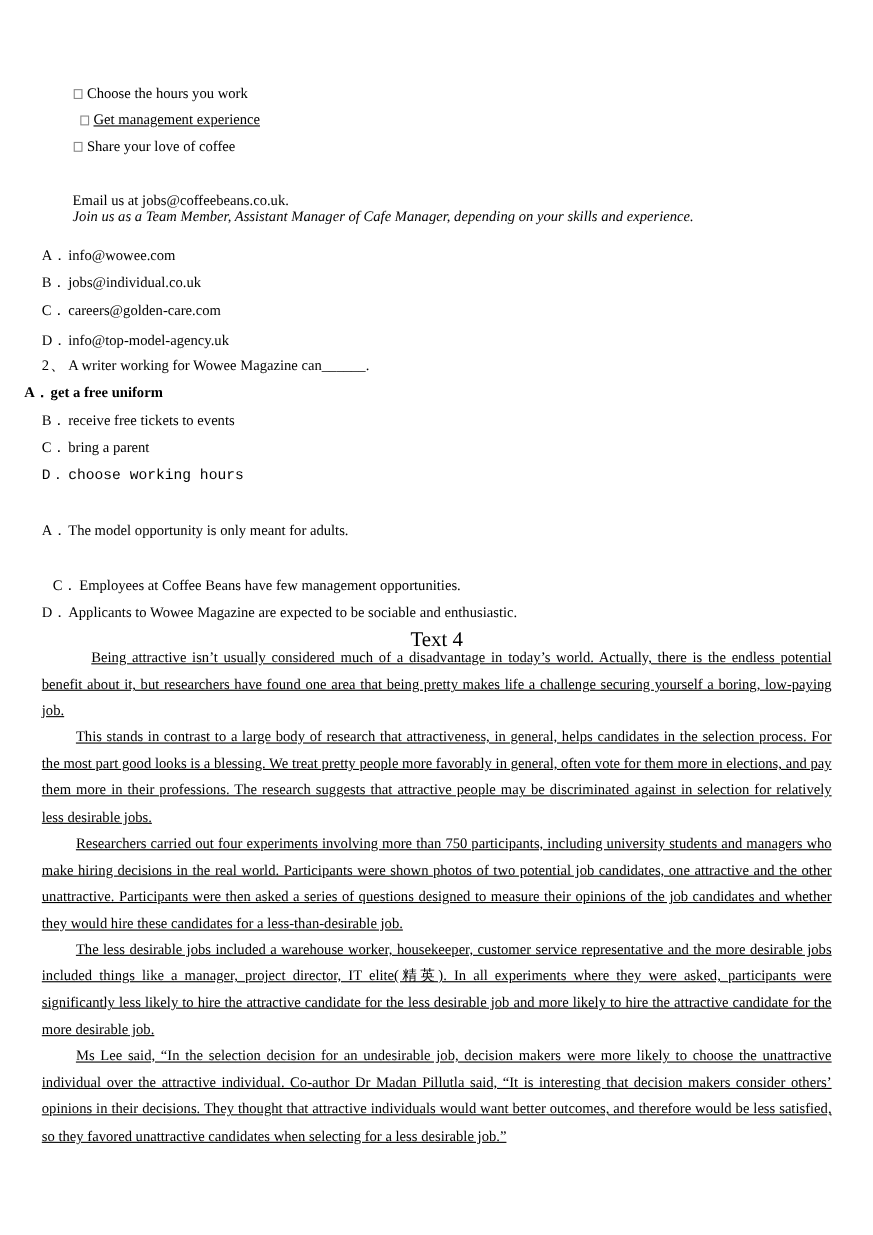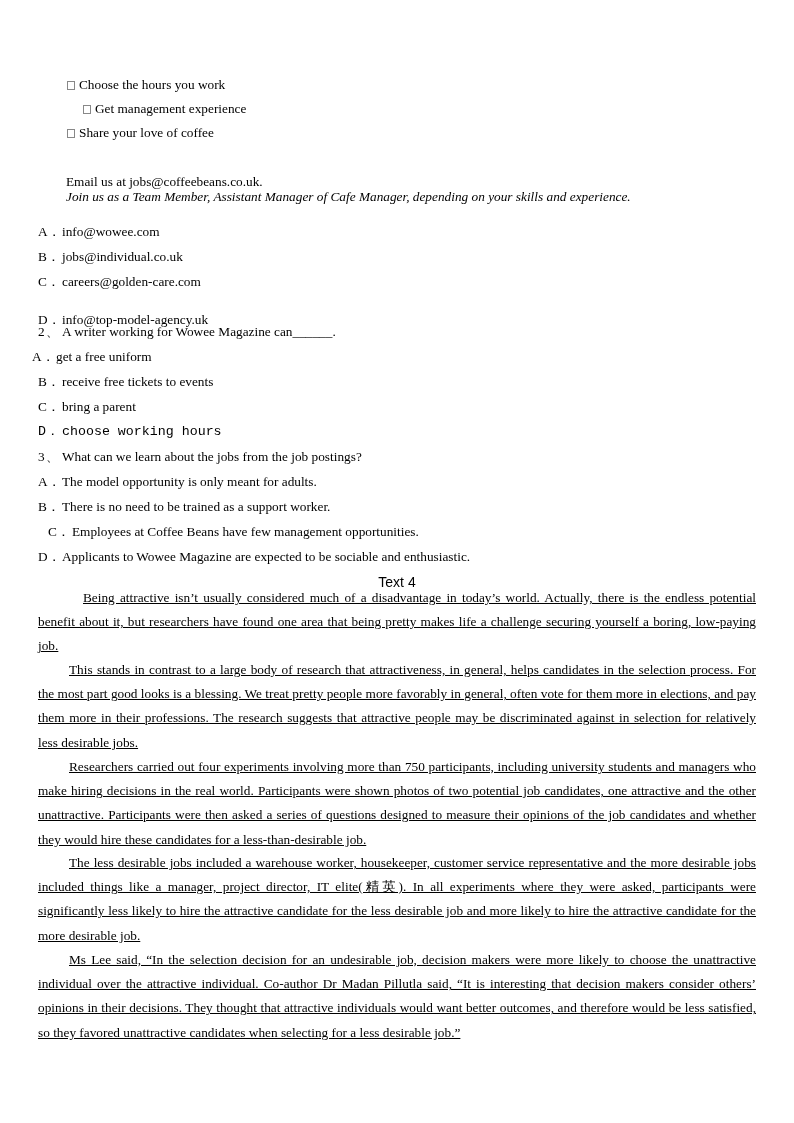"Get management experience" div.line { left: 83px -> 73px; text-decoration: none -> underline }
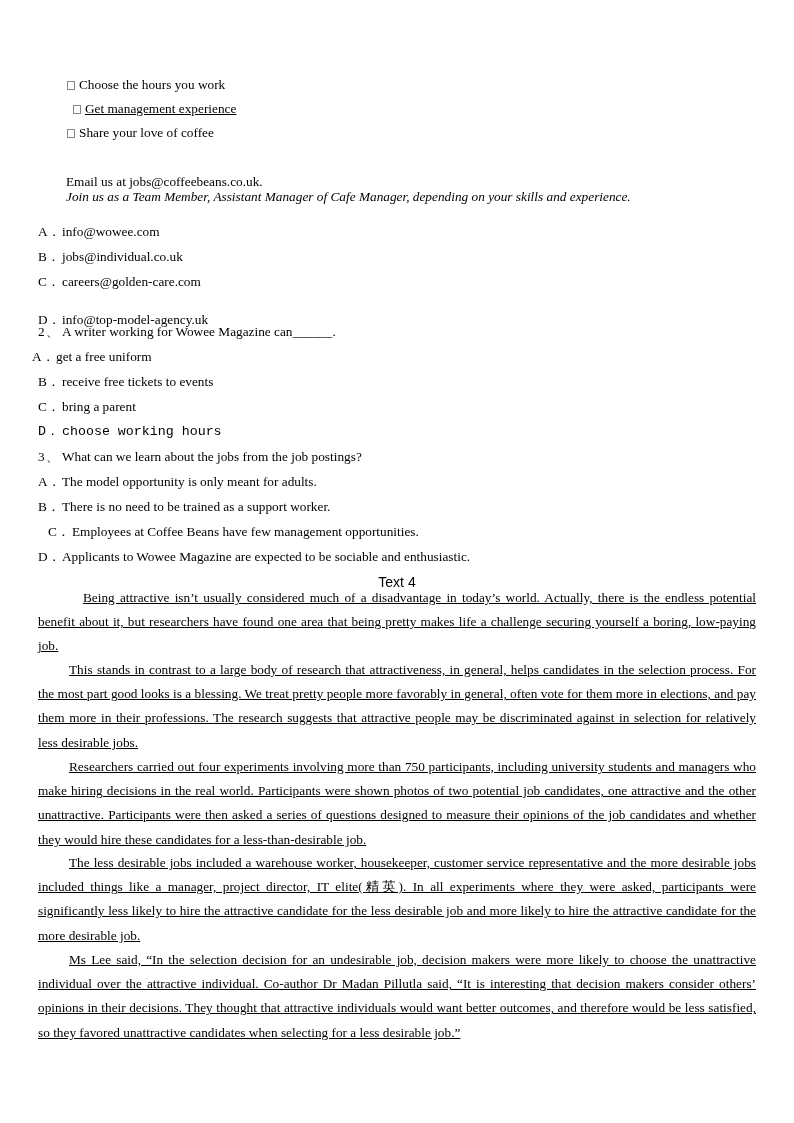"D．info@top-model-agency.uk" div.line { top: 312px -> 302px }
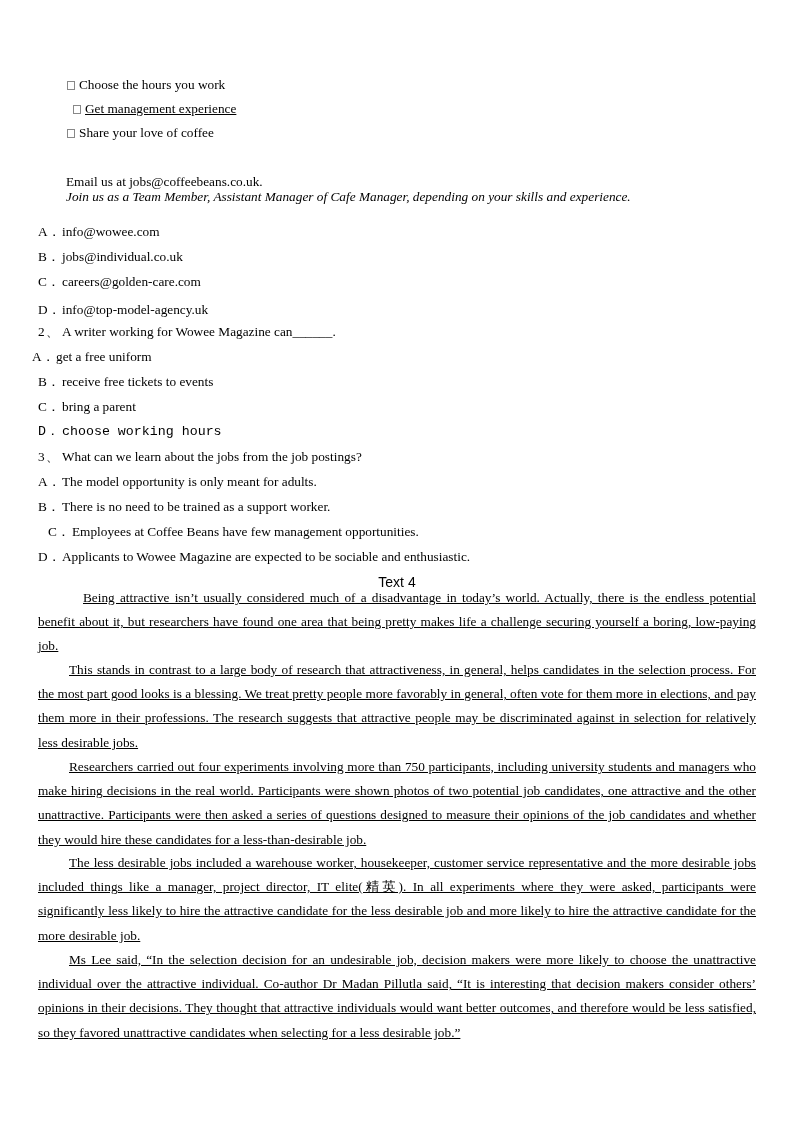"A．get a free uniform" div.line { font-weight: none -> bold; left: 32px -> 22px }
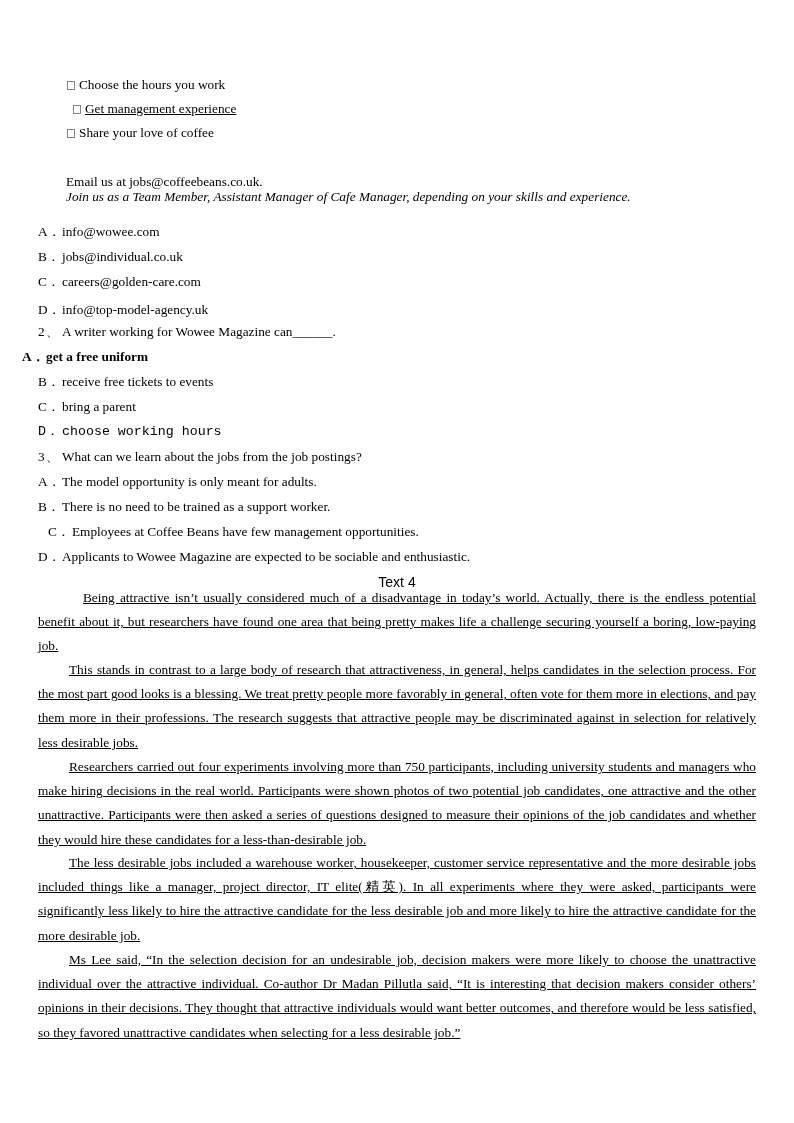"3、 What can we learn" div.line { html: <div> <span>3</span><span>、</span><span>What can we learn about the jobs from the job postings?</span> </div> -> none }
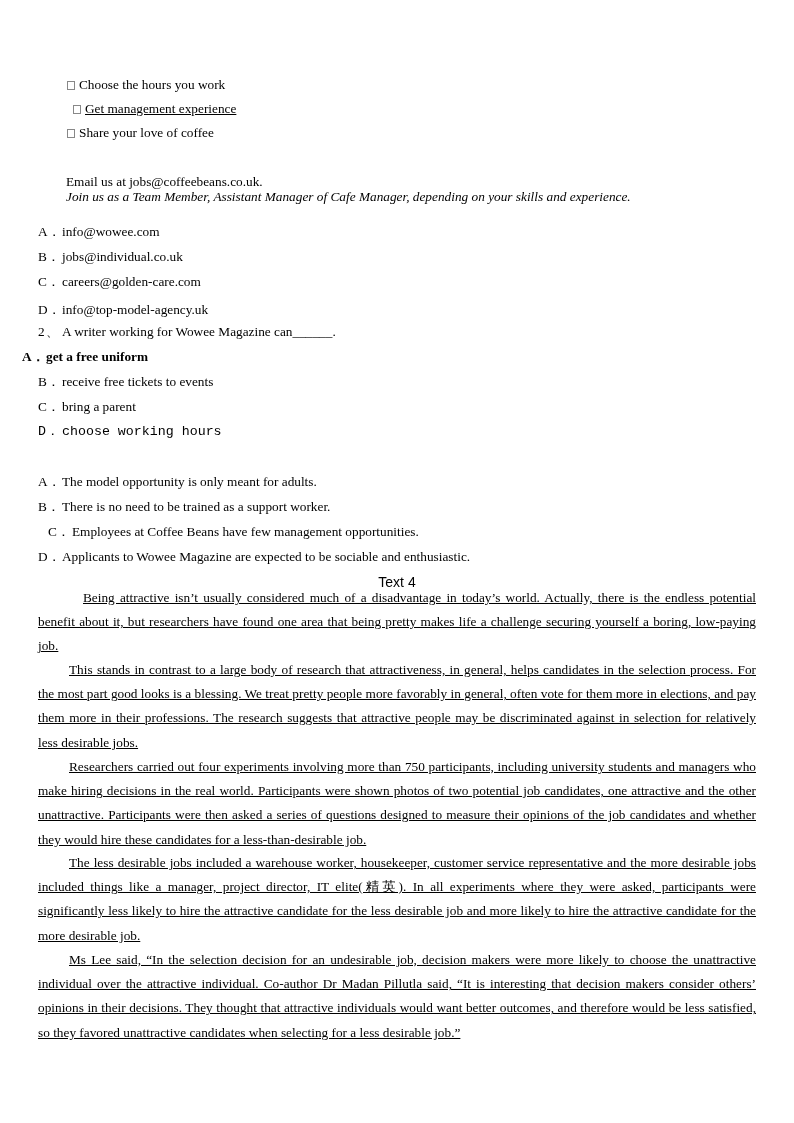"B．There is no need to" div.line { html: <div> <span>B．</span><span>There is no need to be trained as a support worker.</span> </div> -> none }
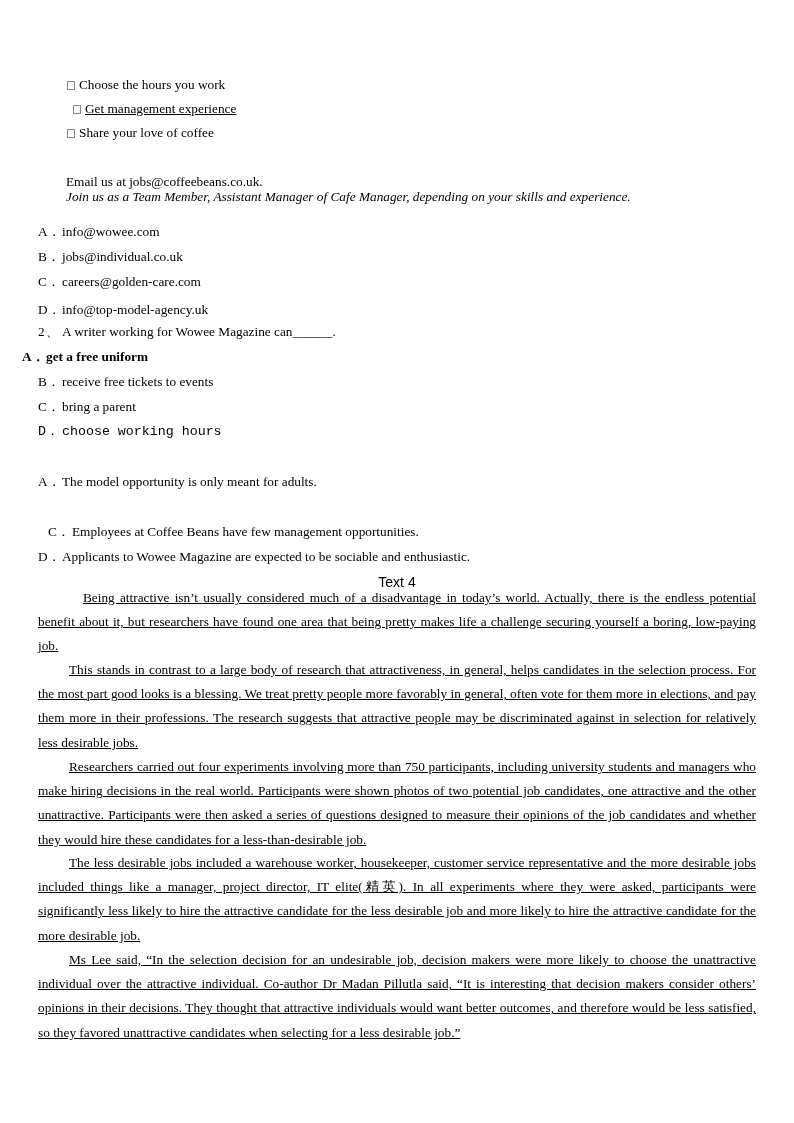"Text 4" .title { font-family: Liberation Sans, sans-serif -> Liberation Serif, serif; font-size: 14px -> 19px }
